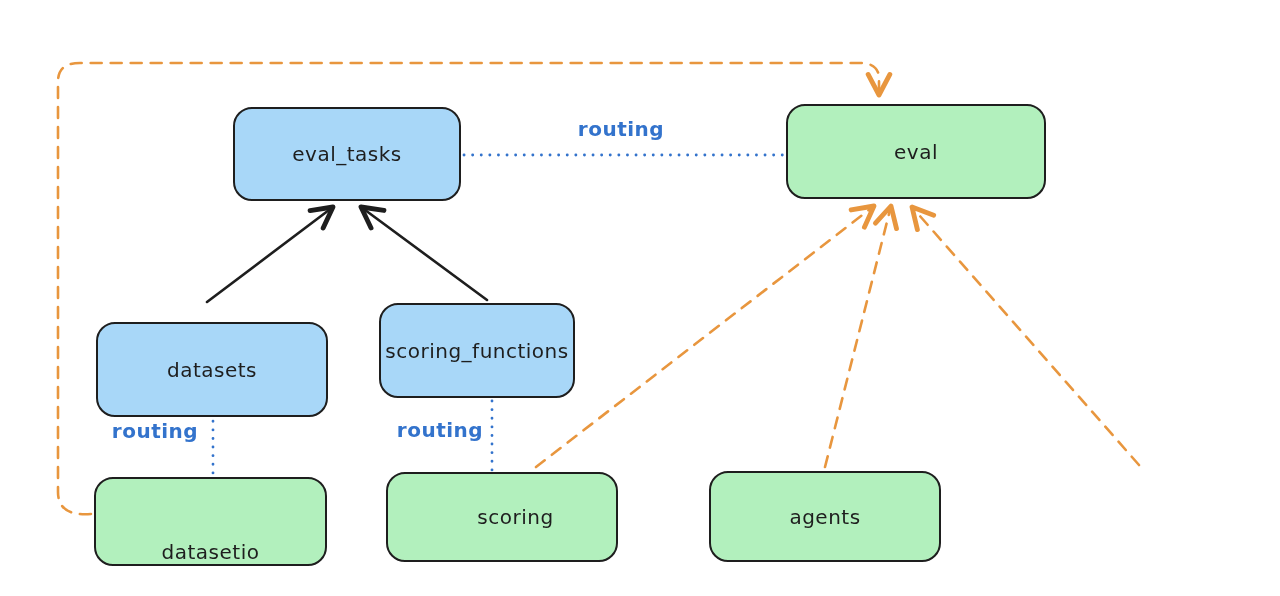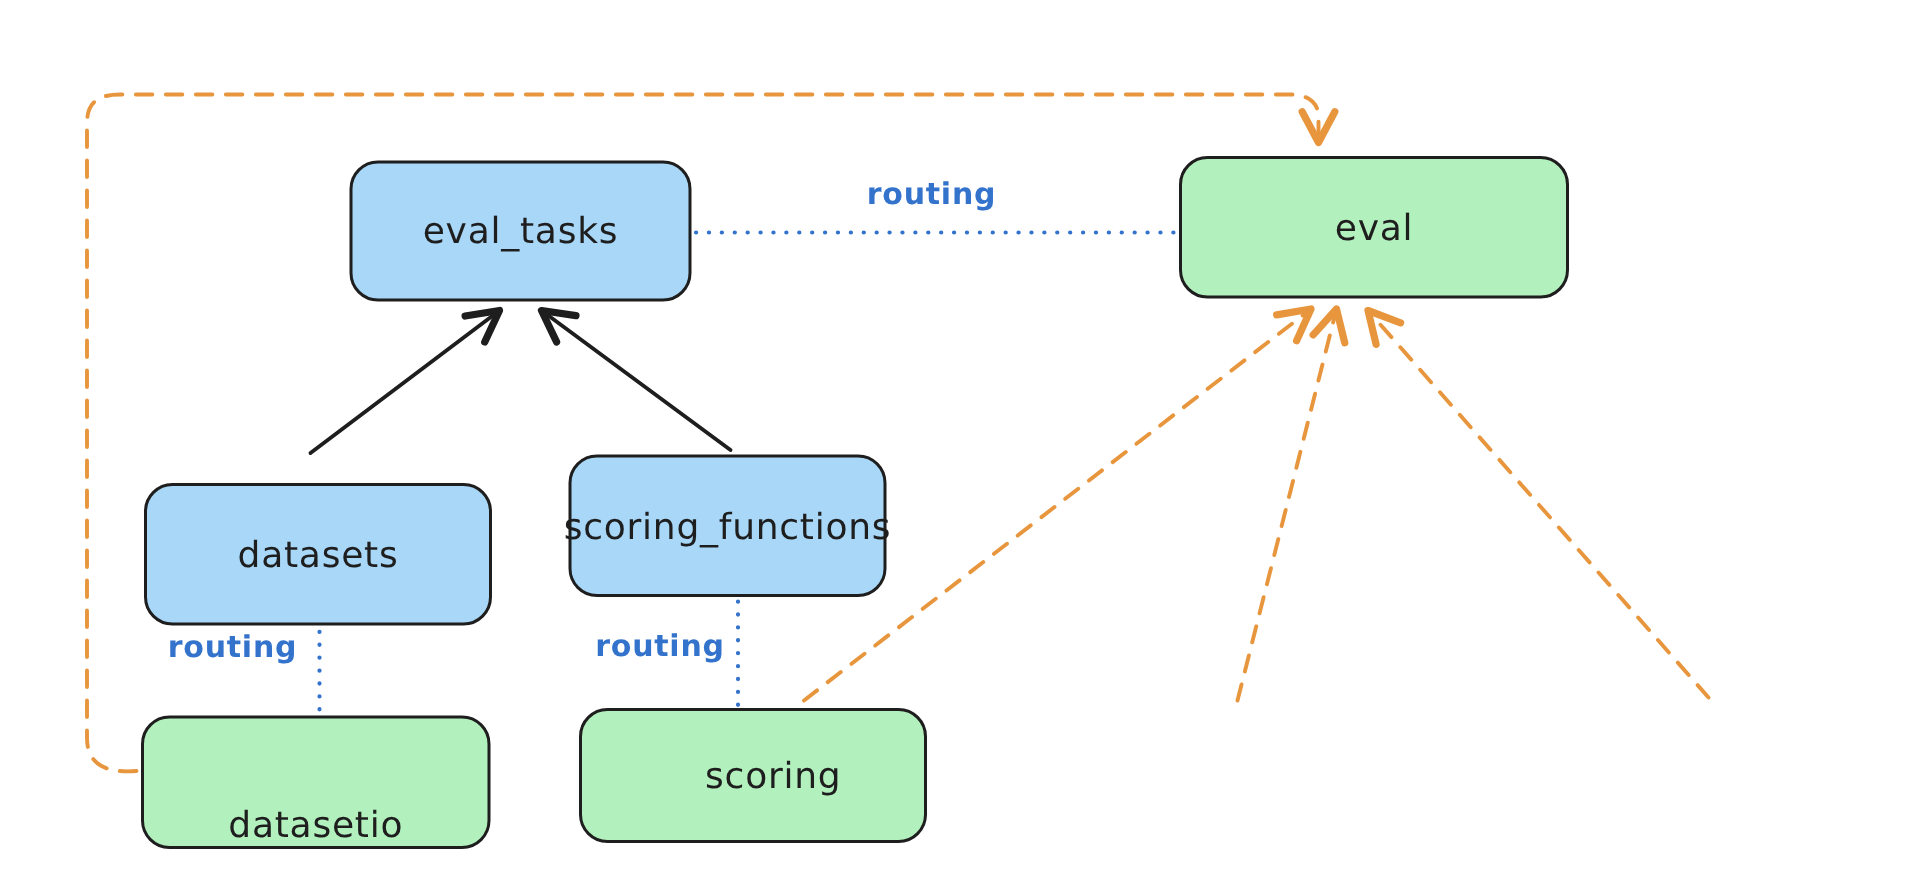"eval_tasks" .node-label { font-size: 24px -> 20px }
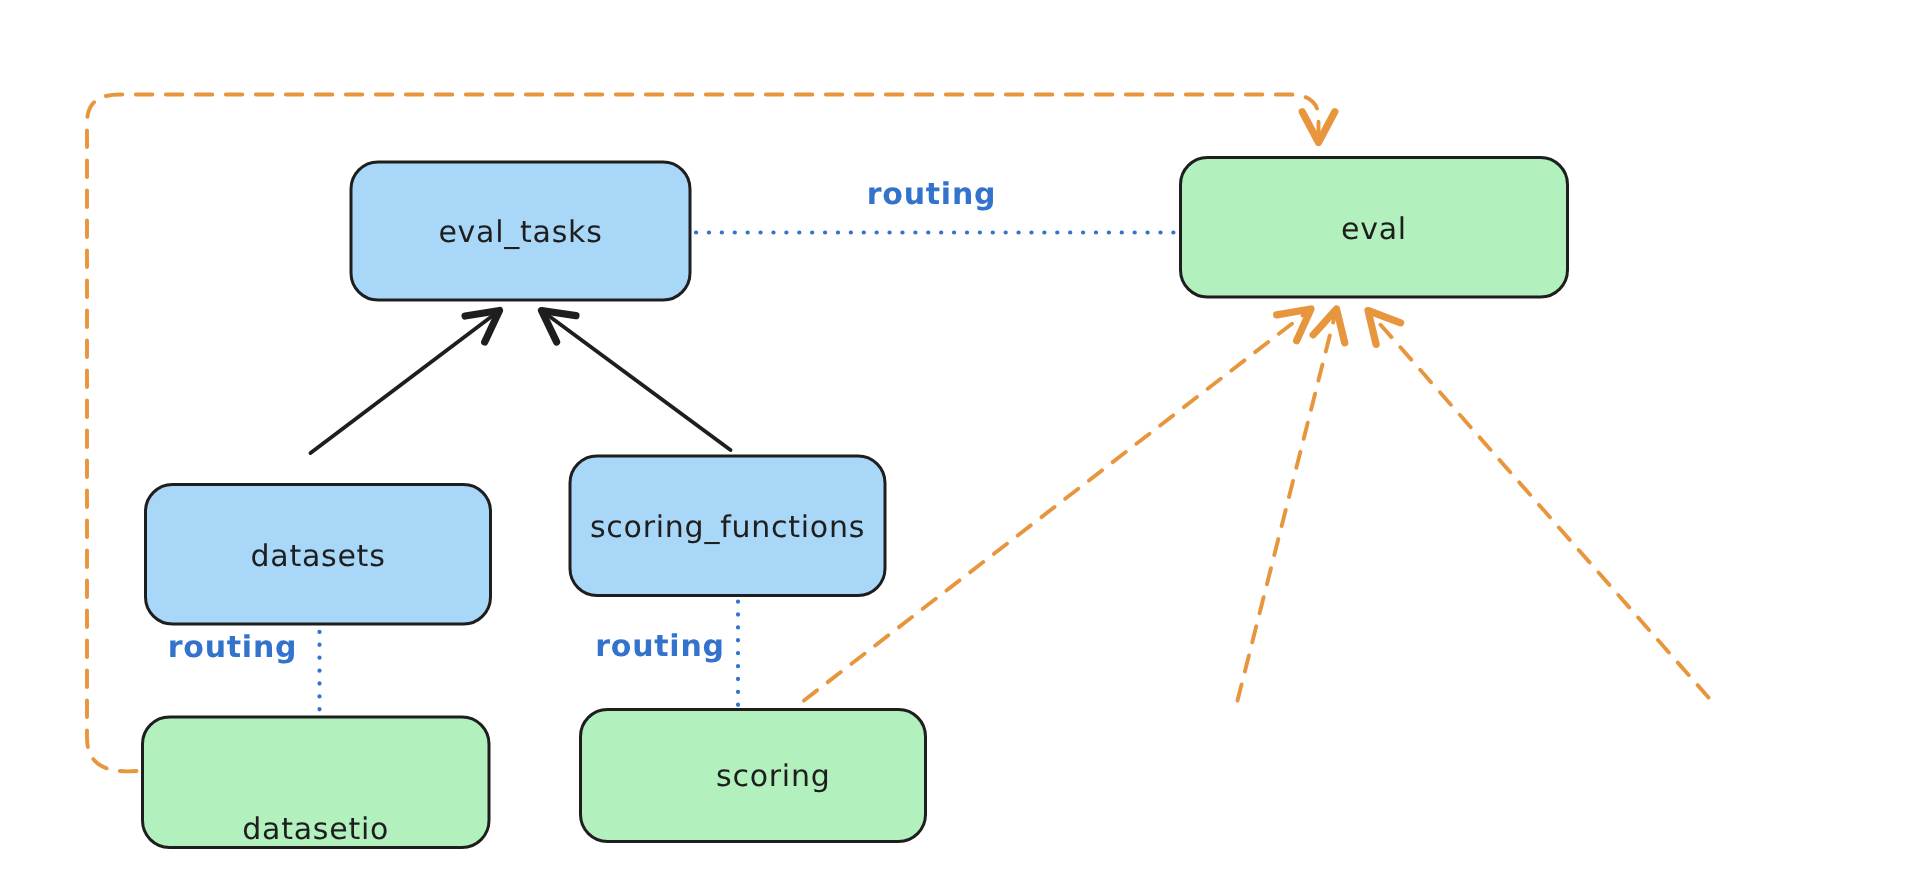"scoring_functions" div.node { width: 212px -> 196px }
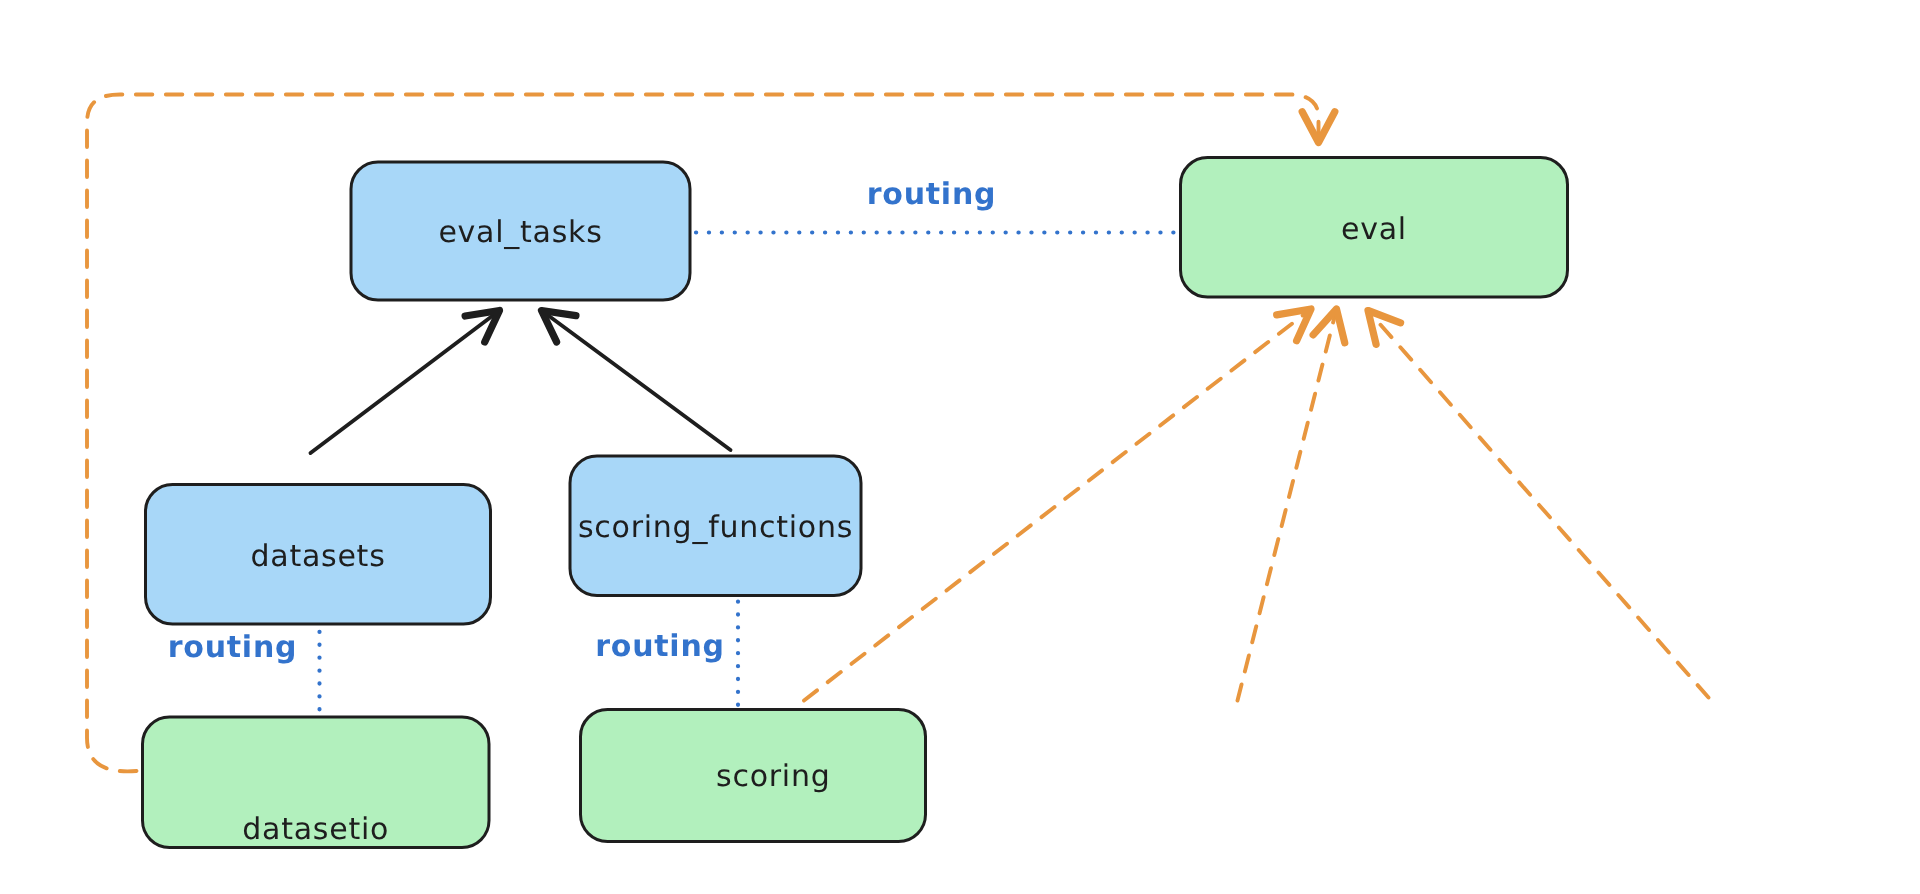"agents" div.node { html: none -> <div> <span>agents</span> </div> }
